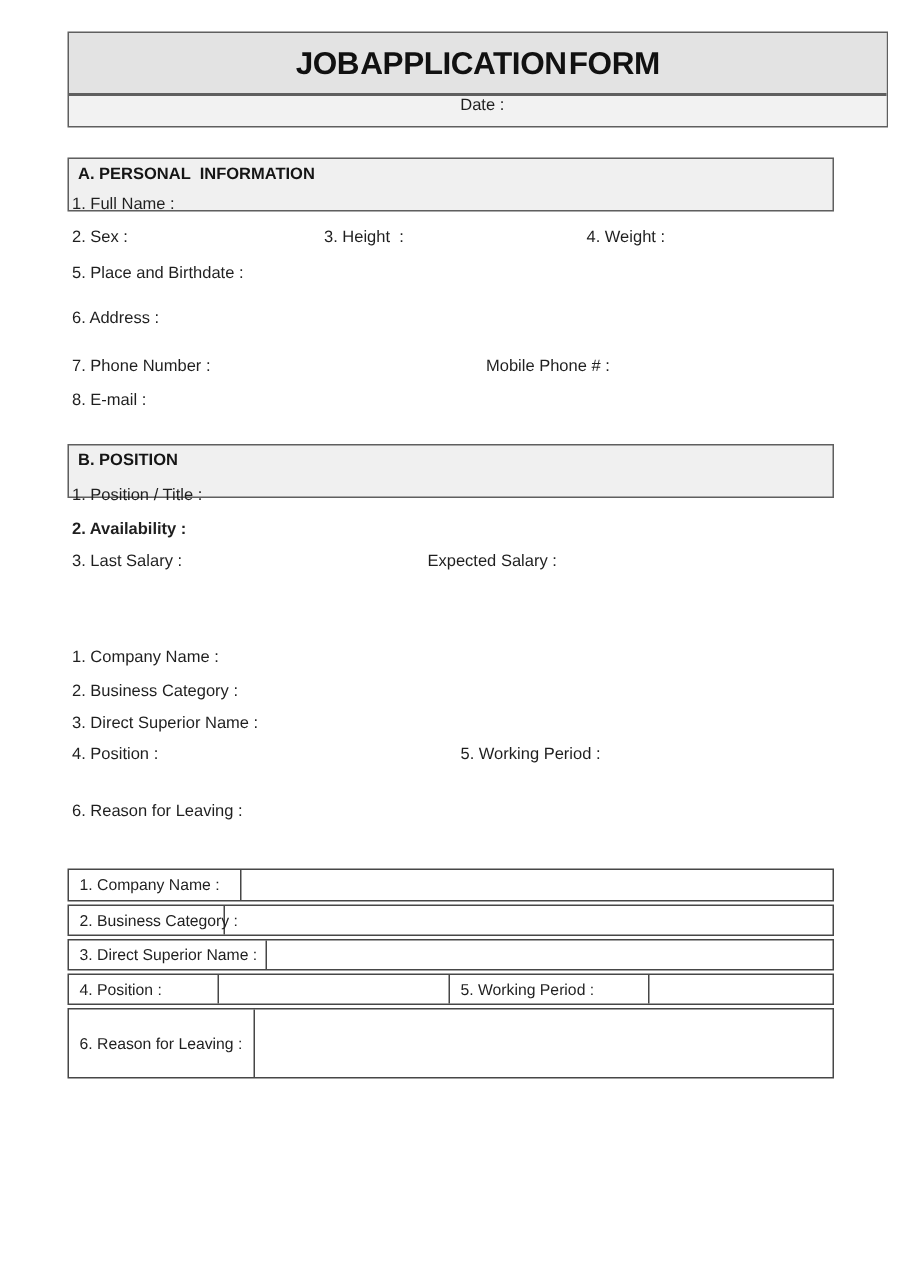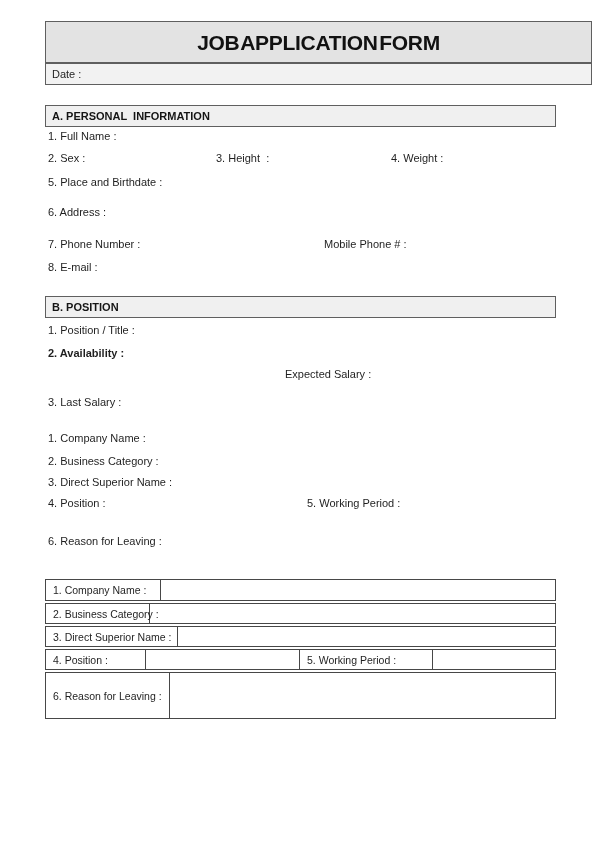"Date :" .date-row { flex-direction: none -> column }
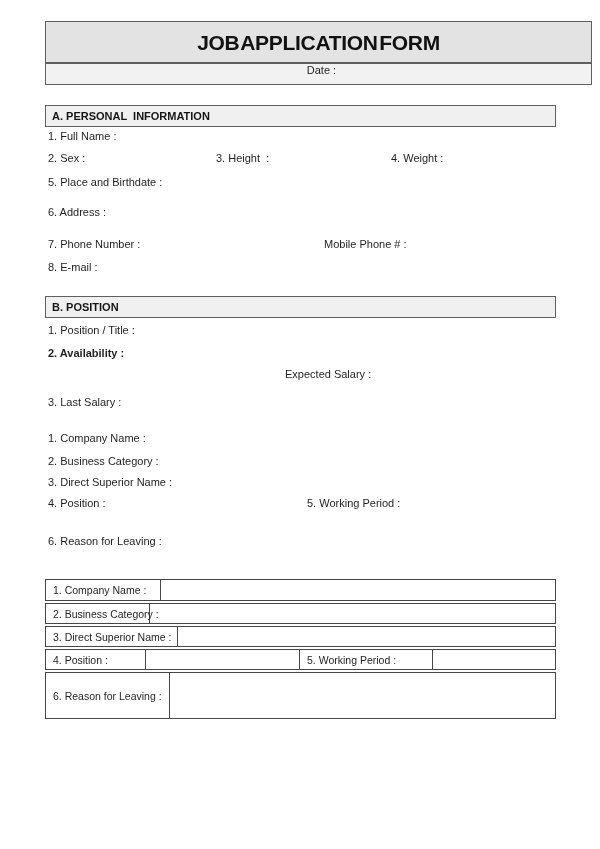"A. PERSONAL INFORMATION" .sec-header { height: 22px -> 36px }
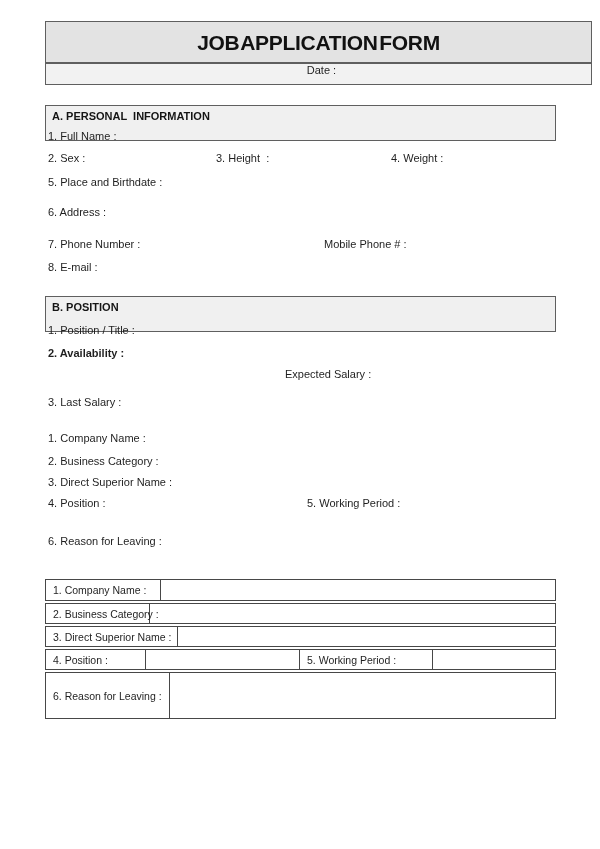"3. Last Salary :" div.abs { margin-top: 28px -> none }
